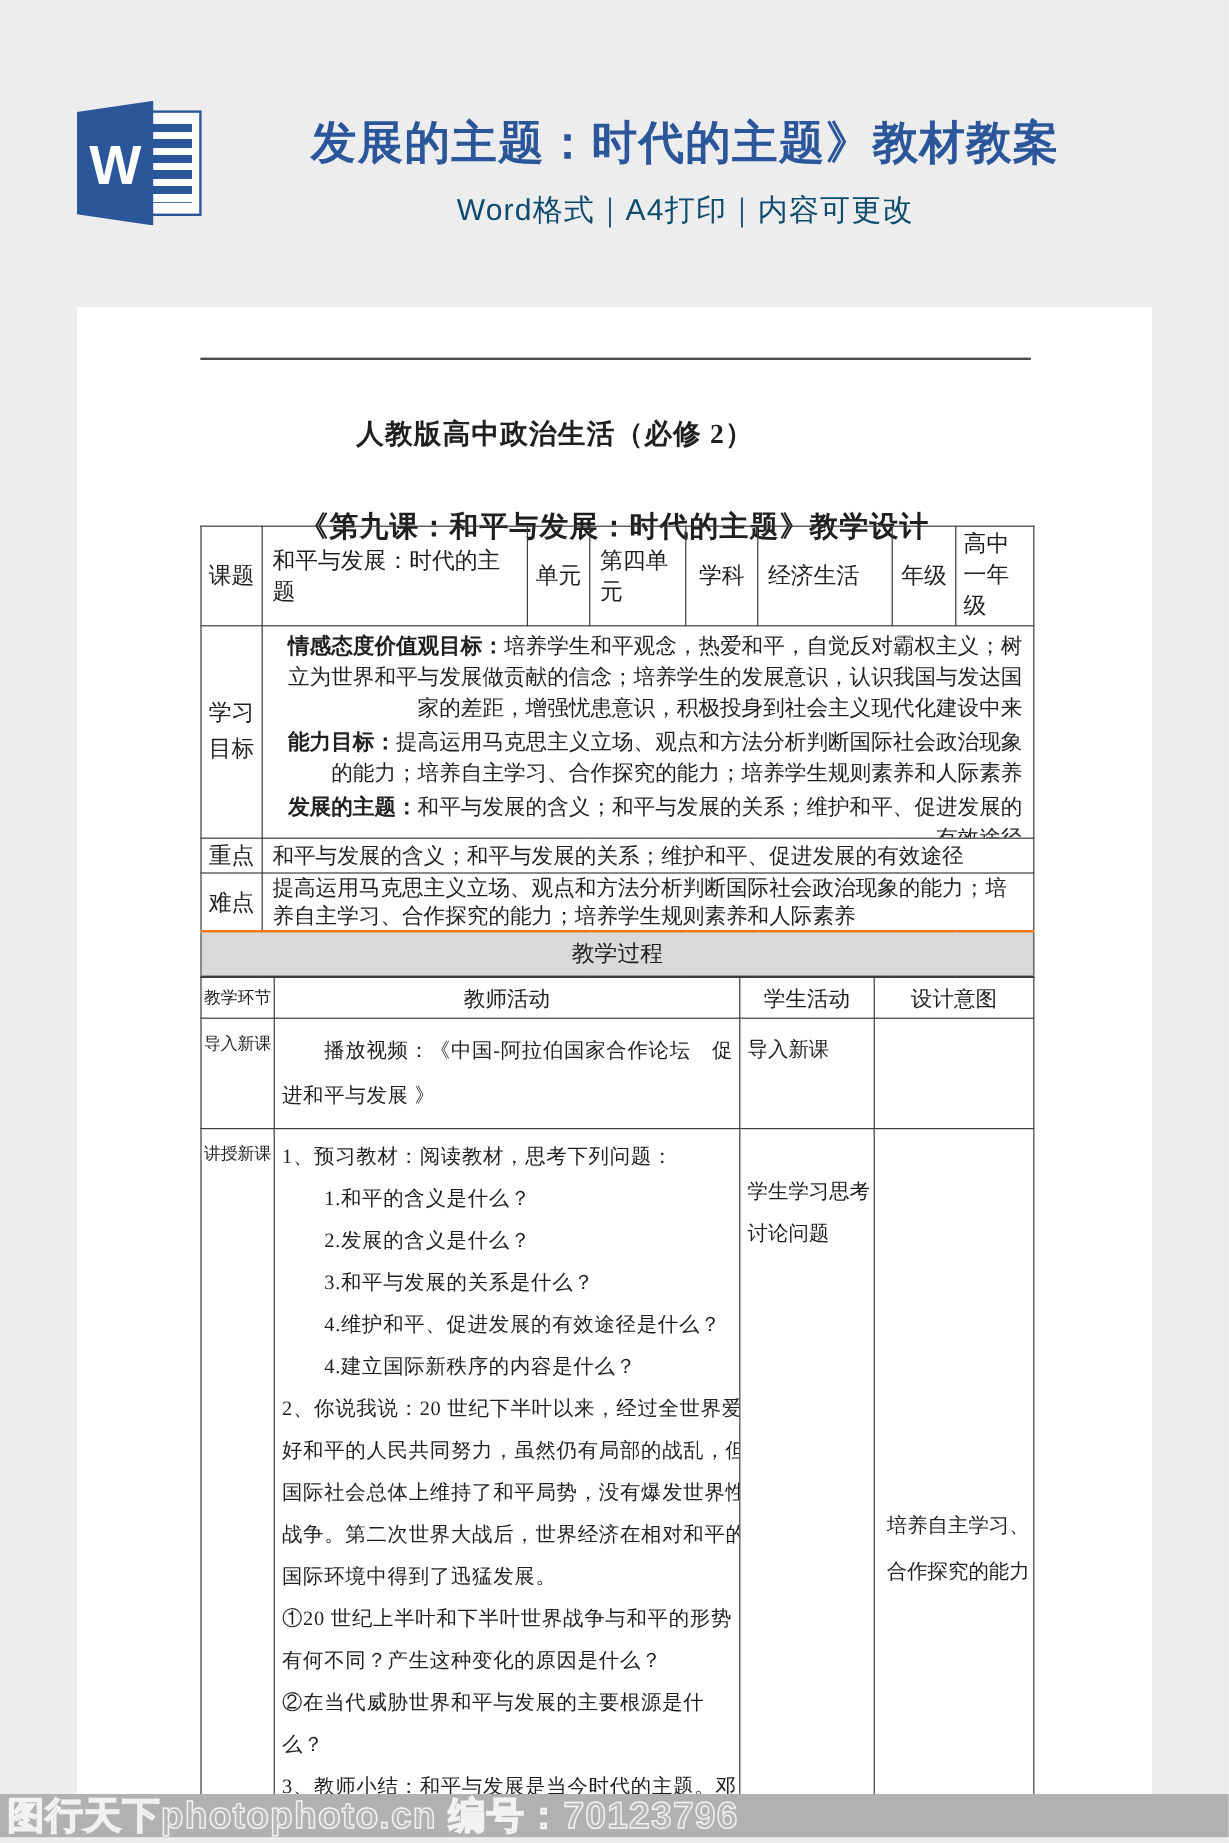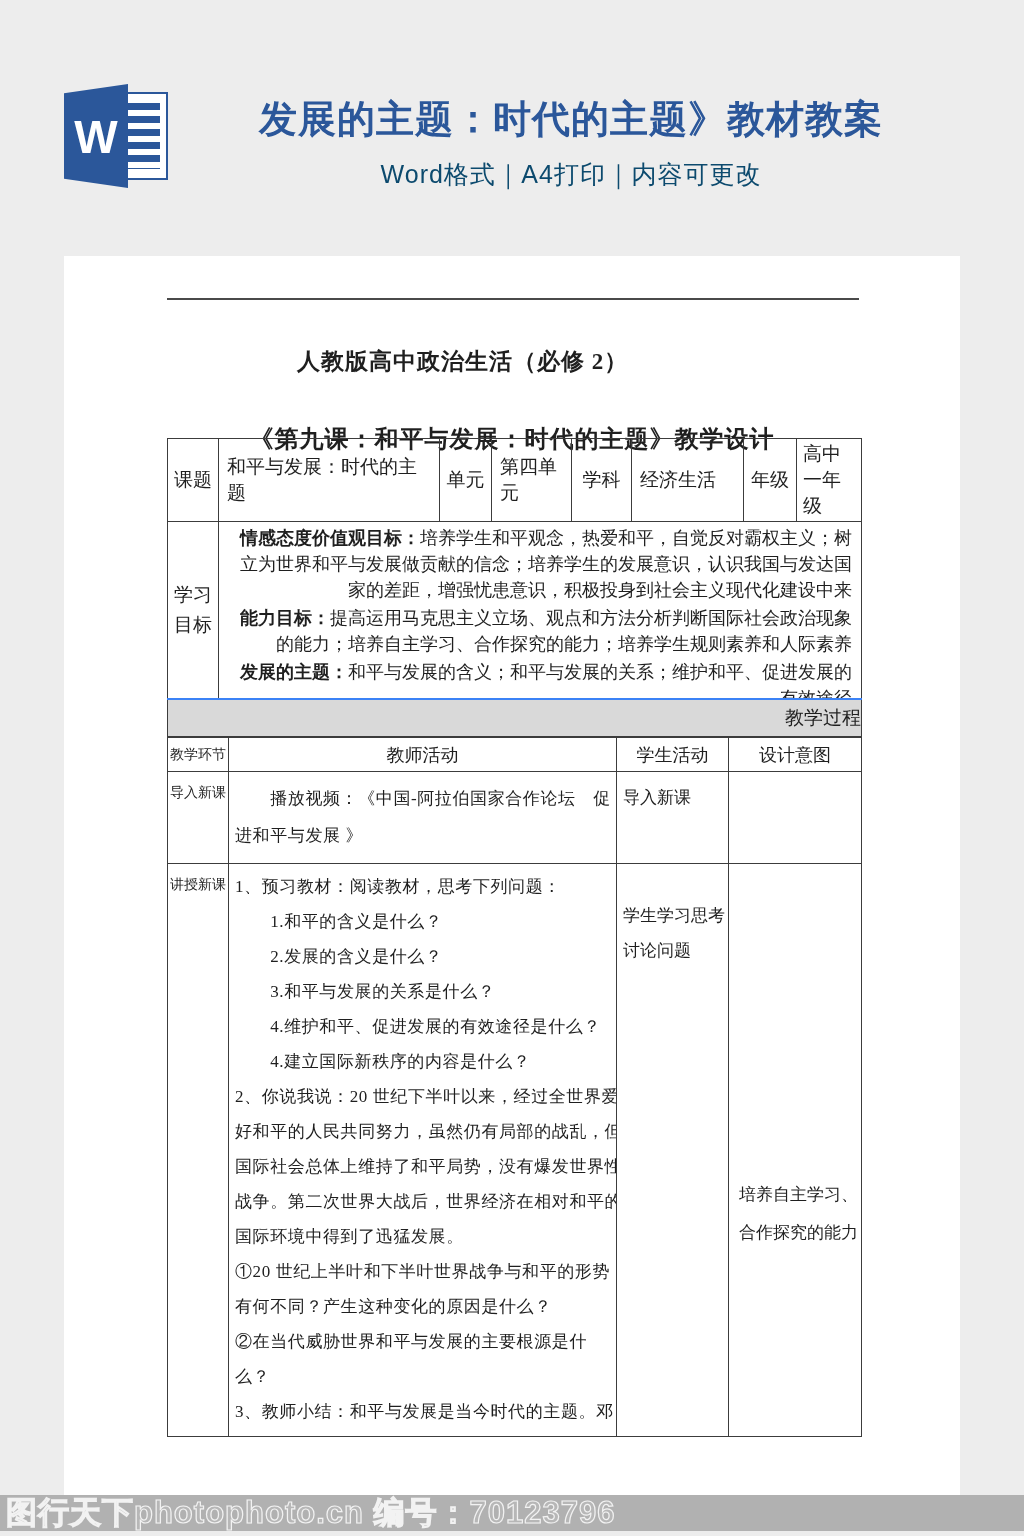"重点" tr.rowC { html: none -> <tr> <td>重点</td> <td> <div>和平与发展的含义；和平与发展的关系；维护和平、促进发展的有效途径</div> </td> </tr> }
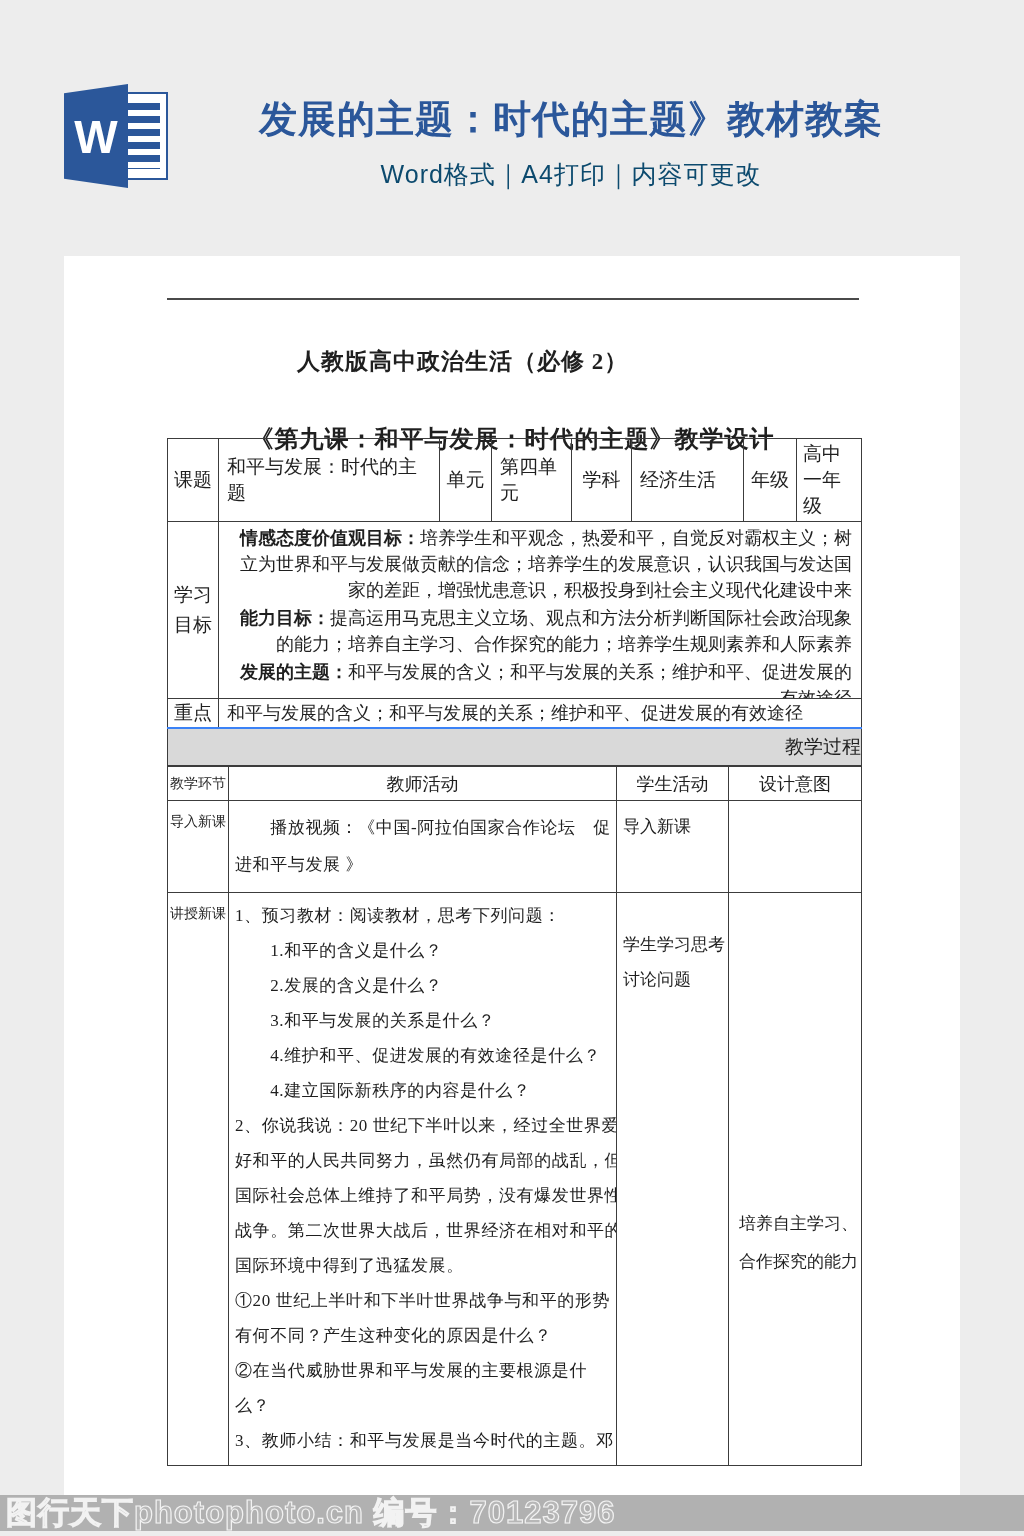"难点" tr.rowD { html: none -> <tr> <td>难点</td> <td> <div>提高运用马克思主义立场、观点和方法分析判断国际社会政治现象的能力；培养自主学习、合作探究的能力；培养学生规则素养和人际素养</div> </td> </tr> }
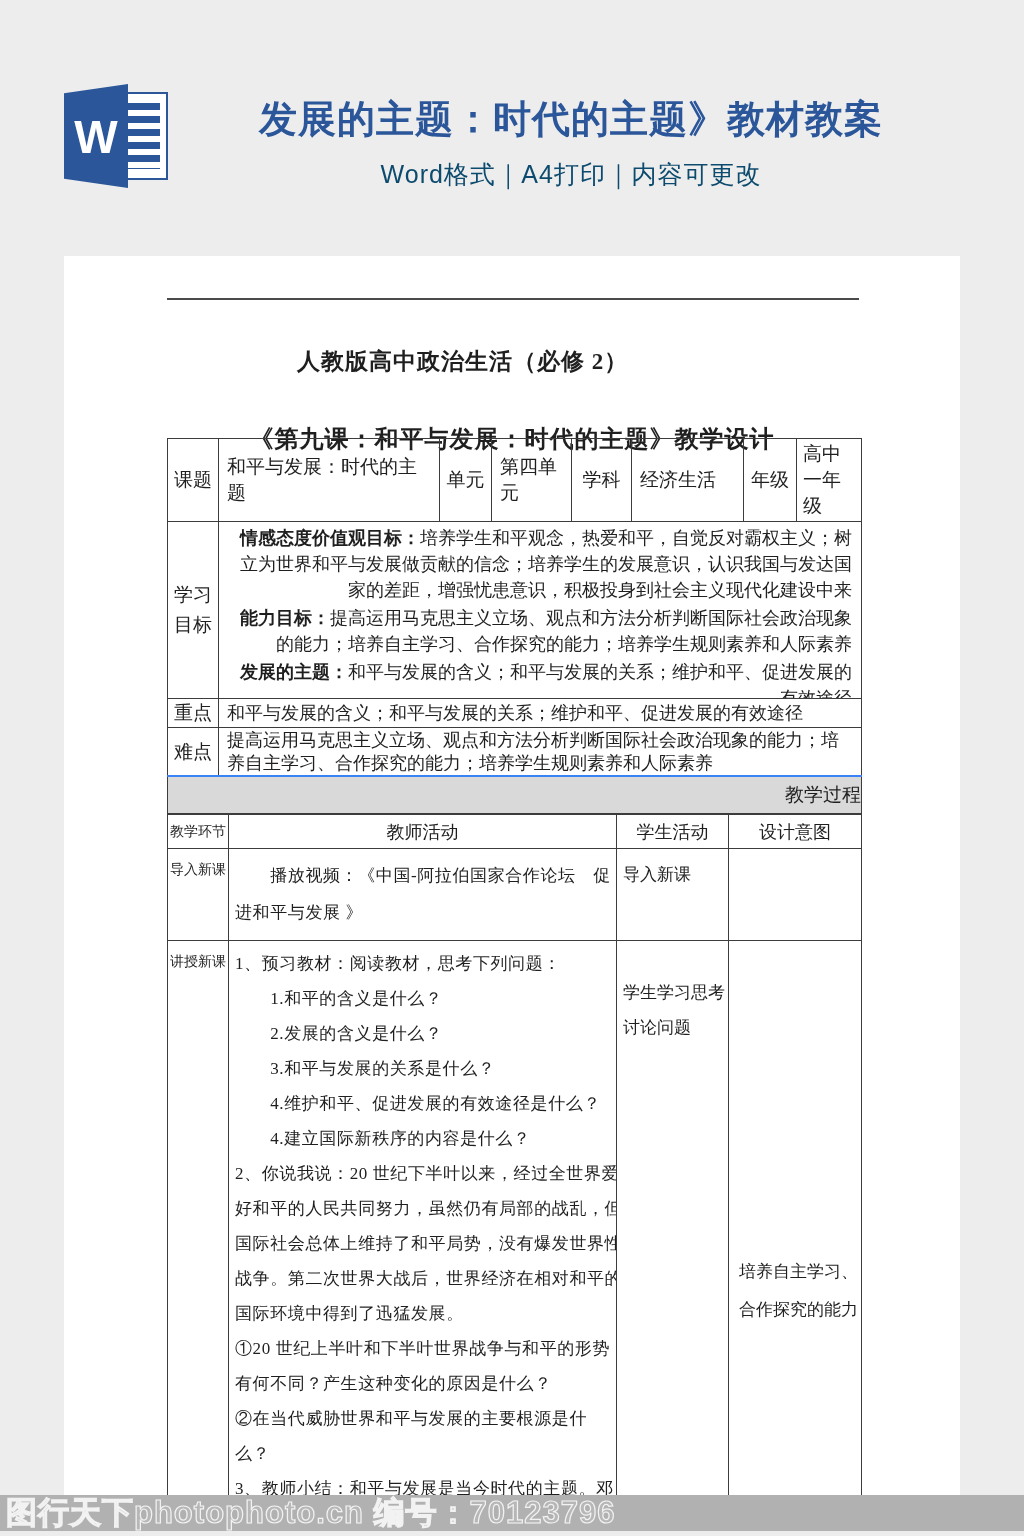"教学过程" .process-row td { border-top: 2px solid #3b82f6 -> 2px solid #f97316; text-align: right -> center }
